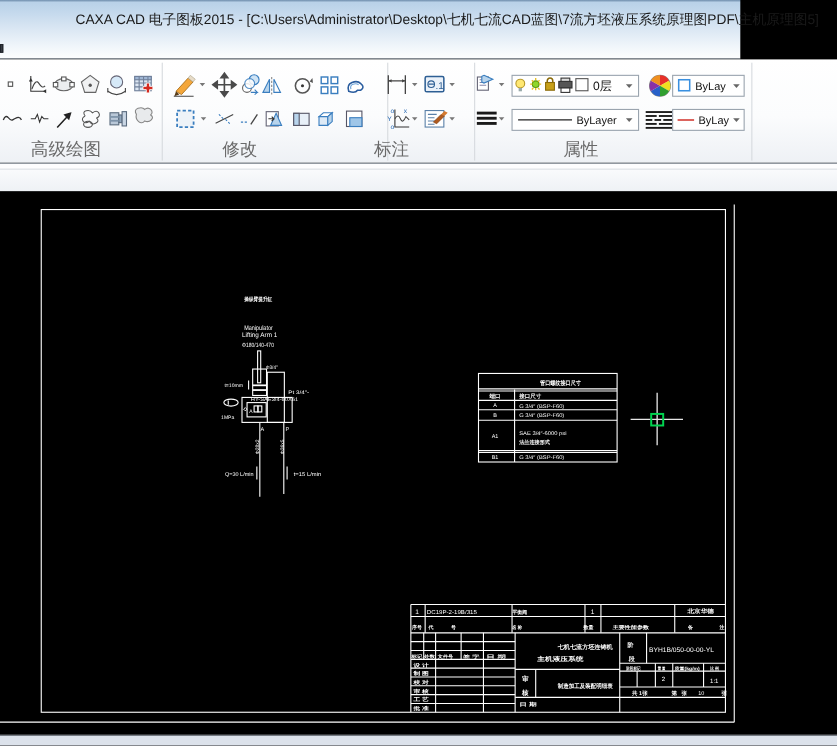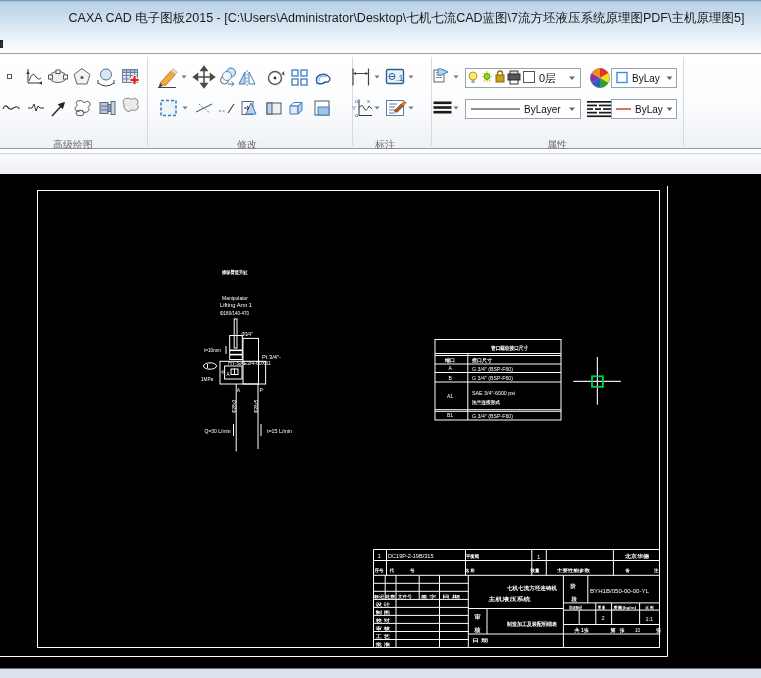"CAXA CAD 电子图板2015 -" #titlebar { width: 761px -> 673px }
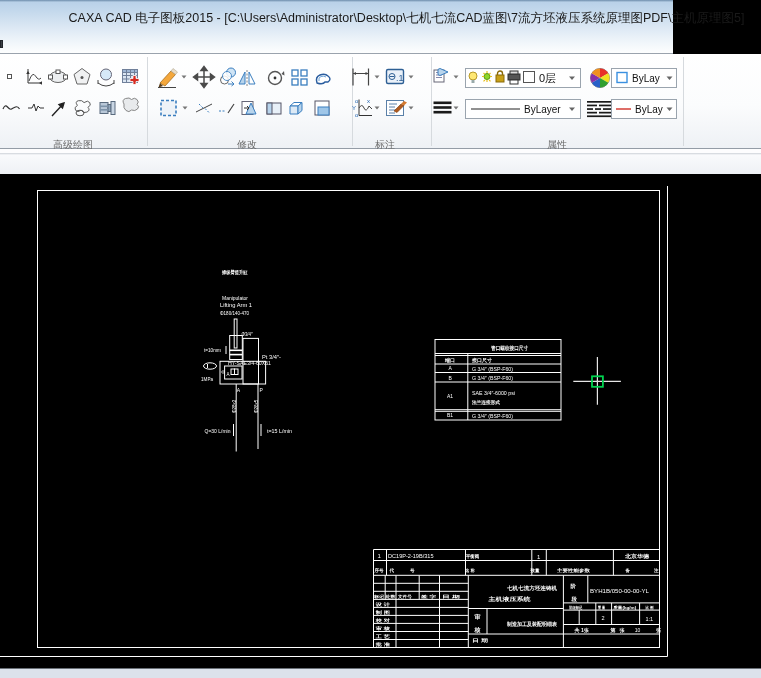"高级绘图" .glabel { font-size: 10px -> 16px; text-align: center -> none; top: 84px -> 72px }
